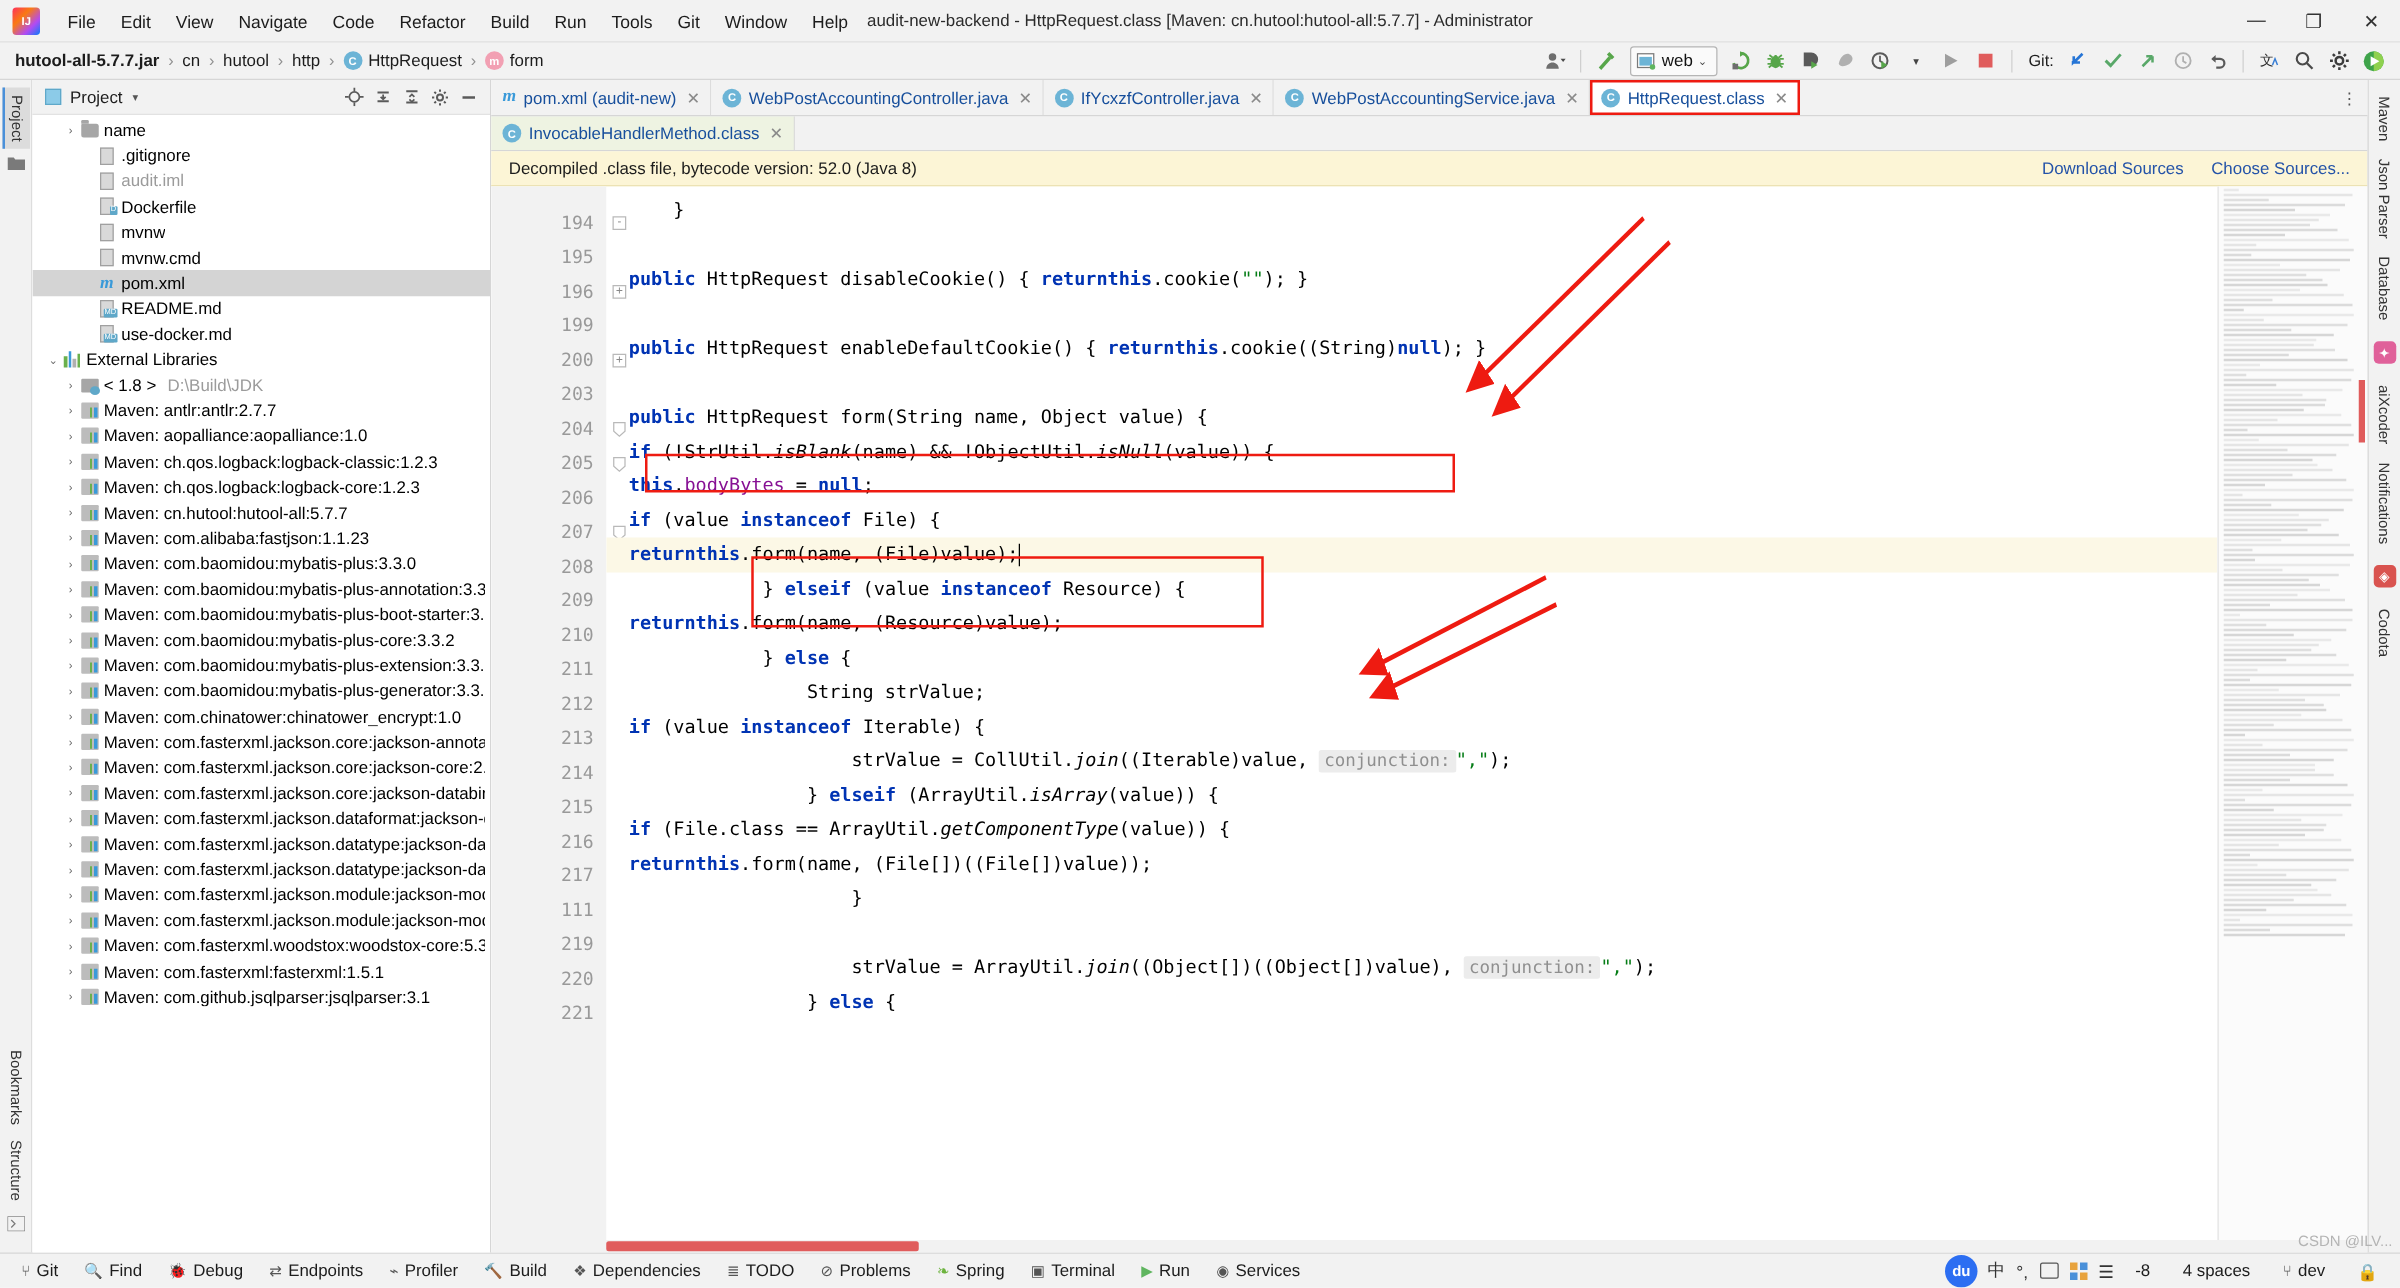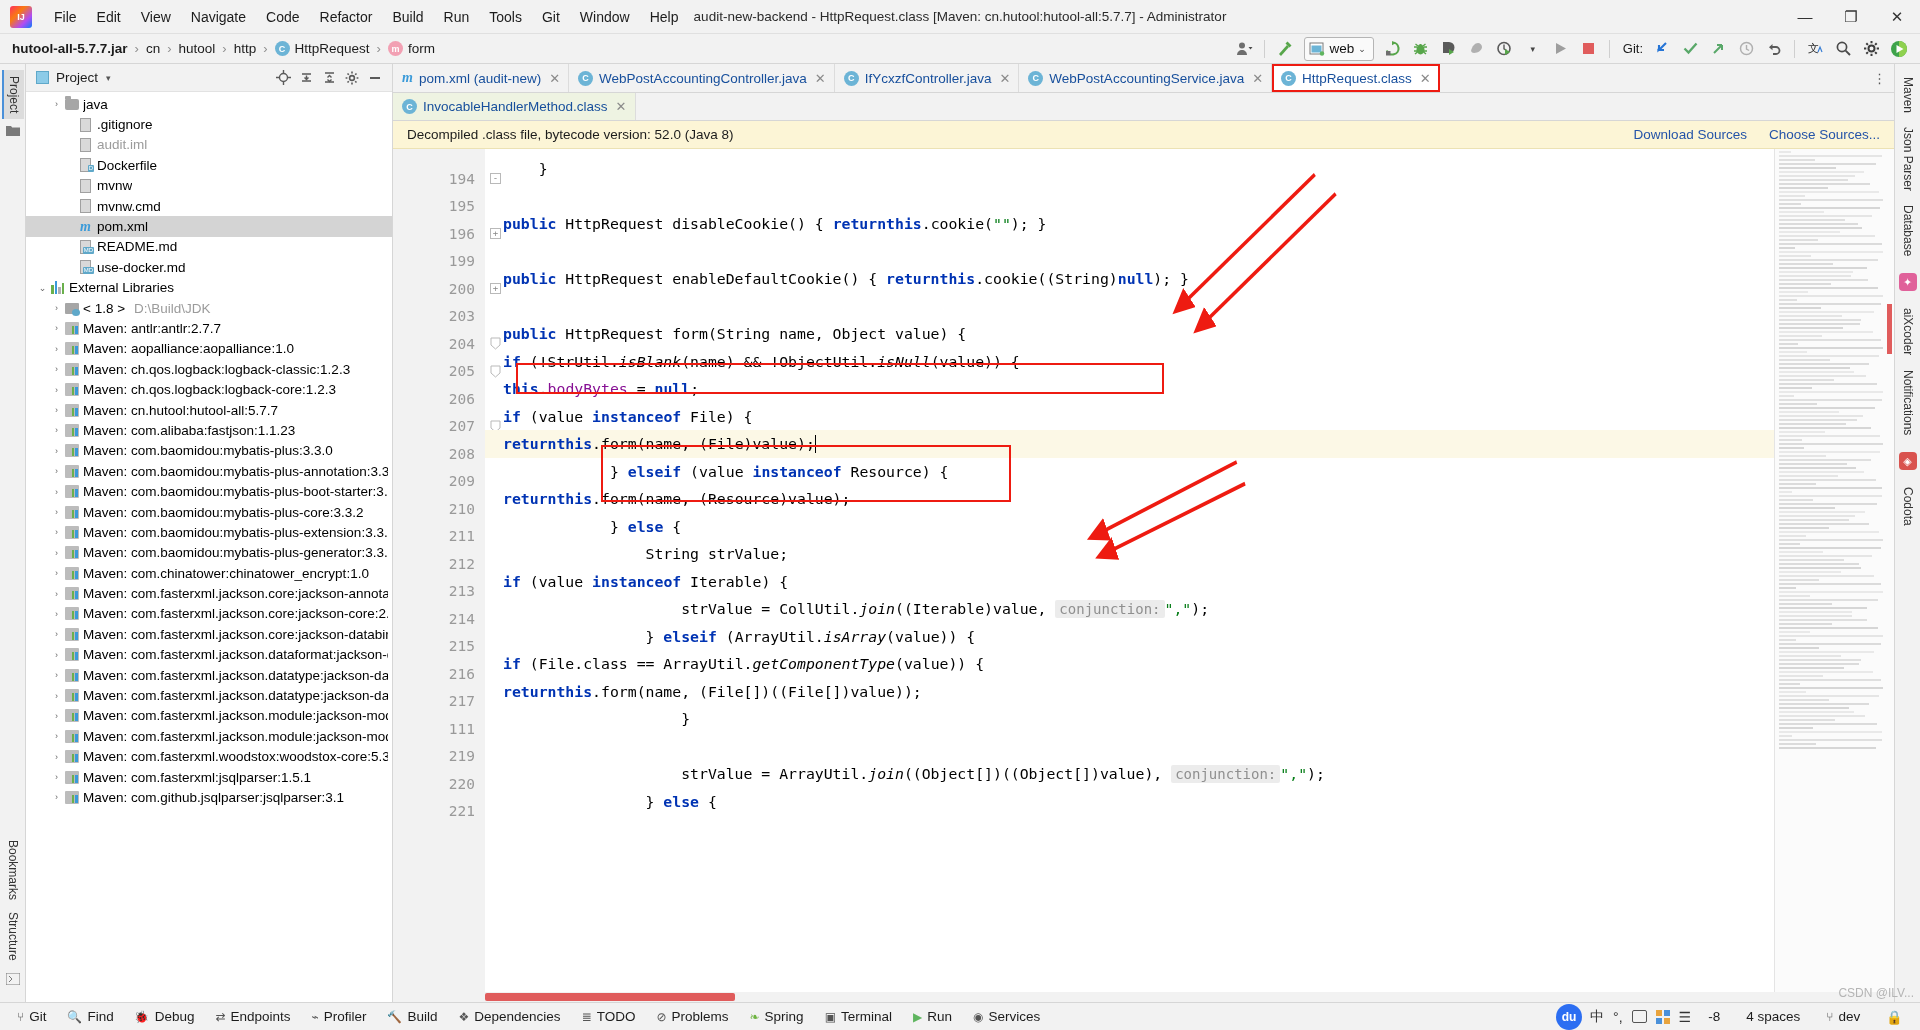"java" span.nlabel { text: java -> name }
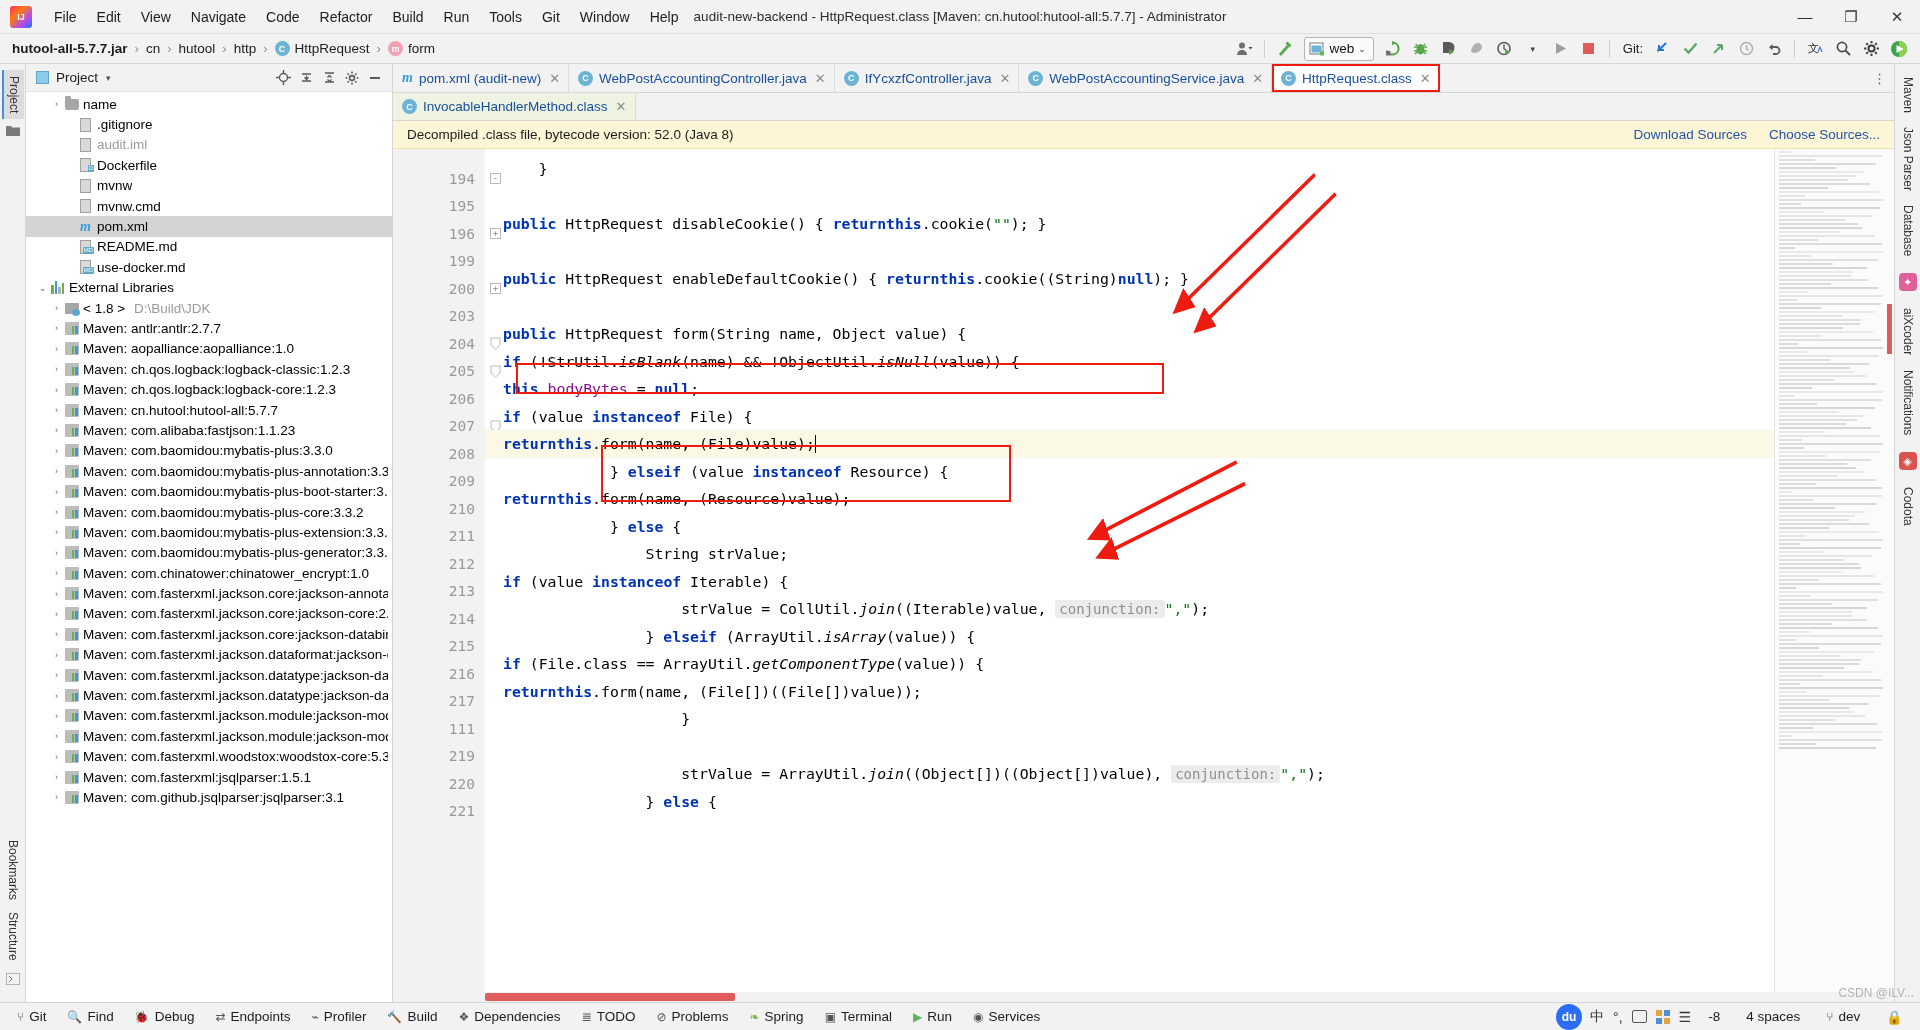"Maven: com.fasterxml:jsqlparser:1.5.1" span.nlabel { text: com.fasterxml:jsqlparser:1.5.1 -> com.fasterxml:fasterxml:1.5.1 }
